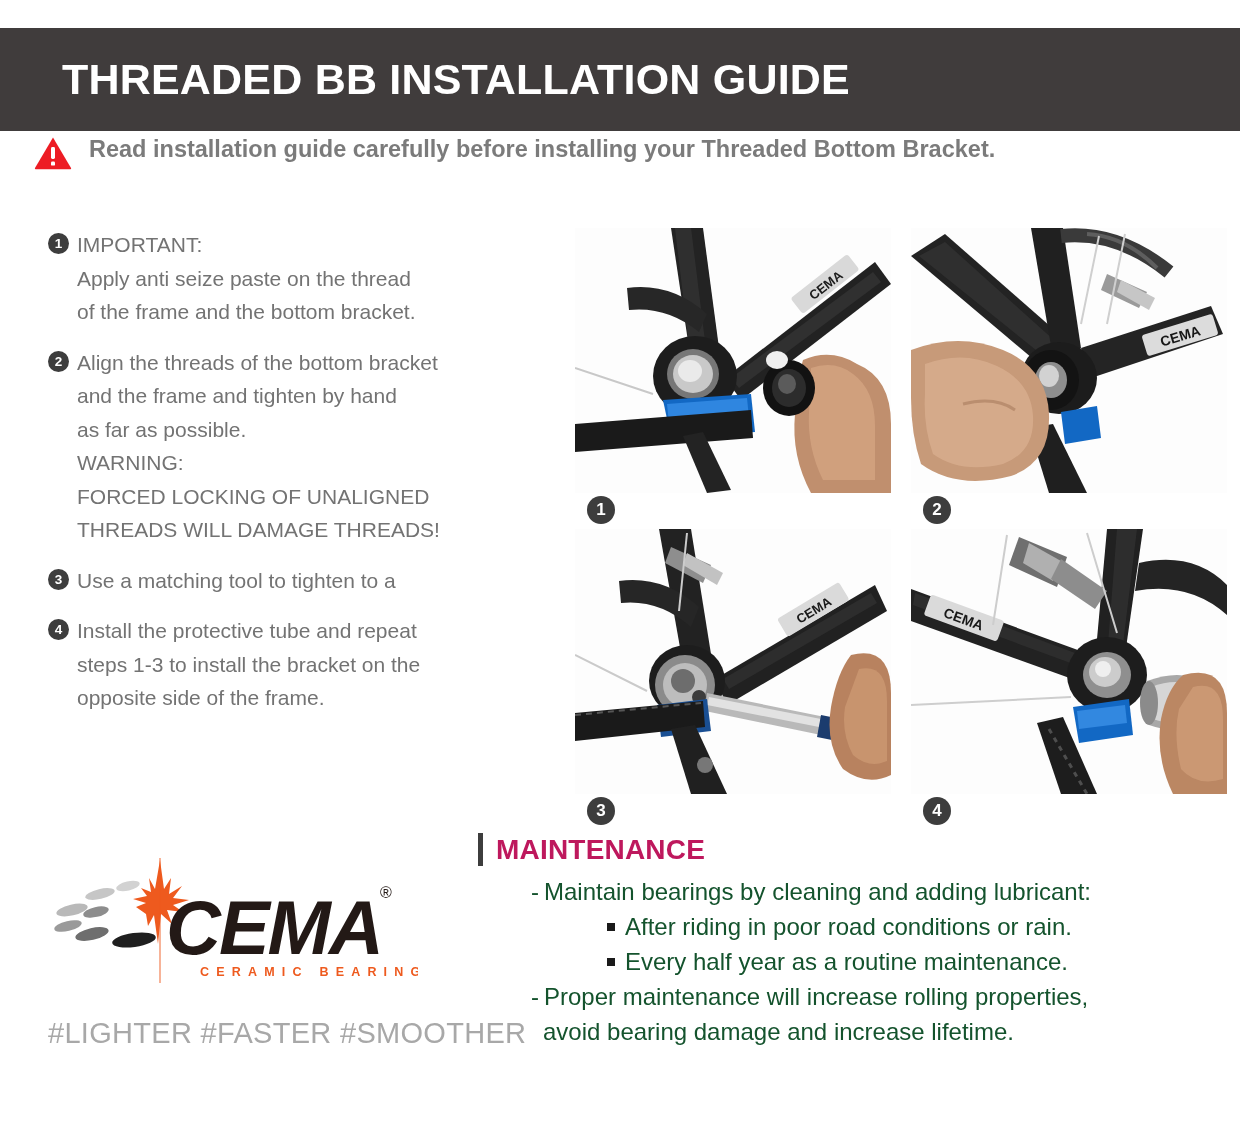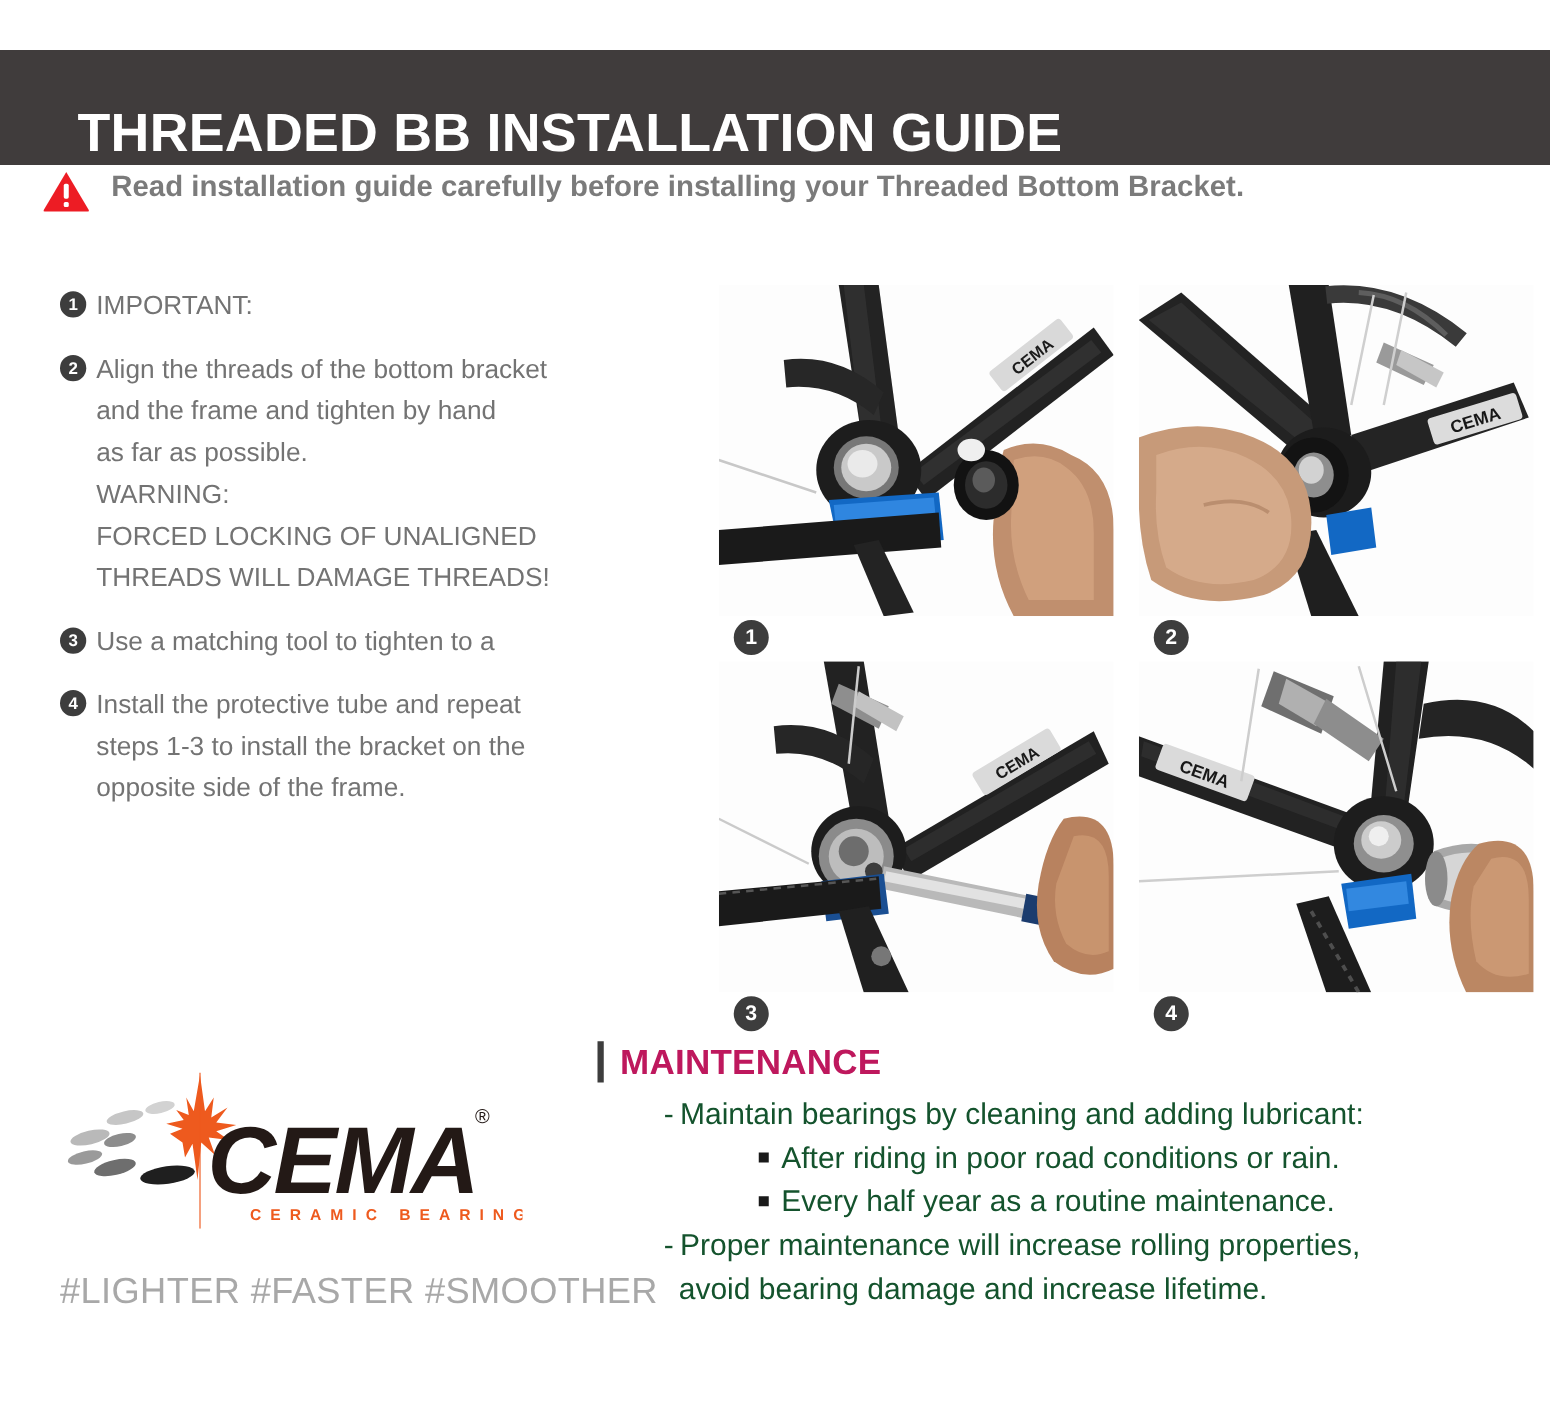"THREADED BB INSTALLATION GUIDE" .header-bar { align-items: flex-end -> center; height: 92px -> 103px; top: 40px -> 28px }
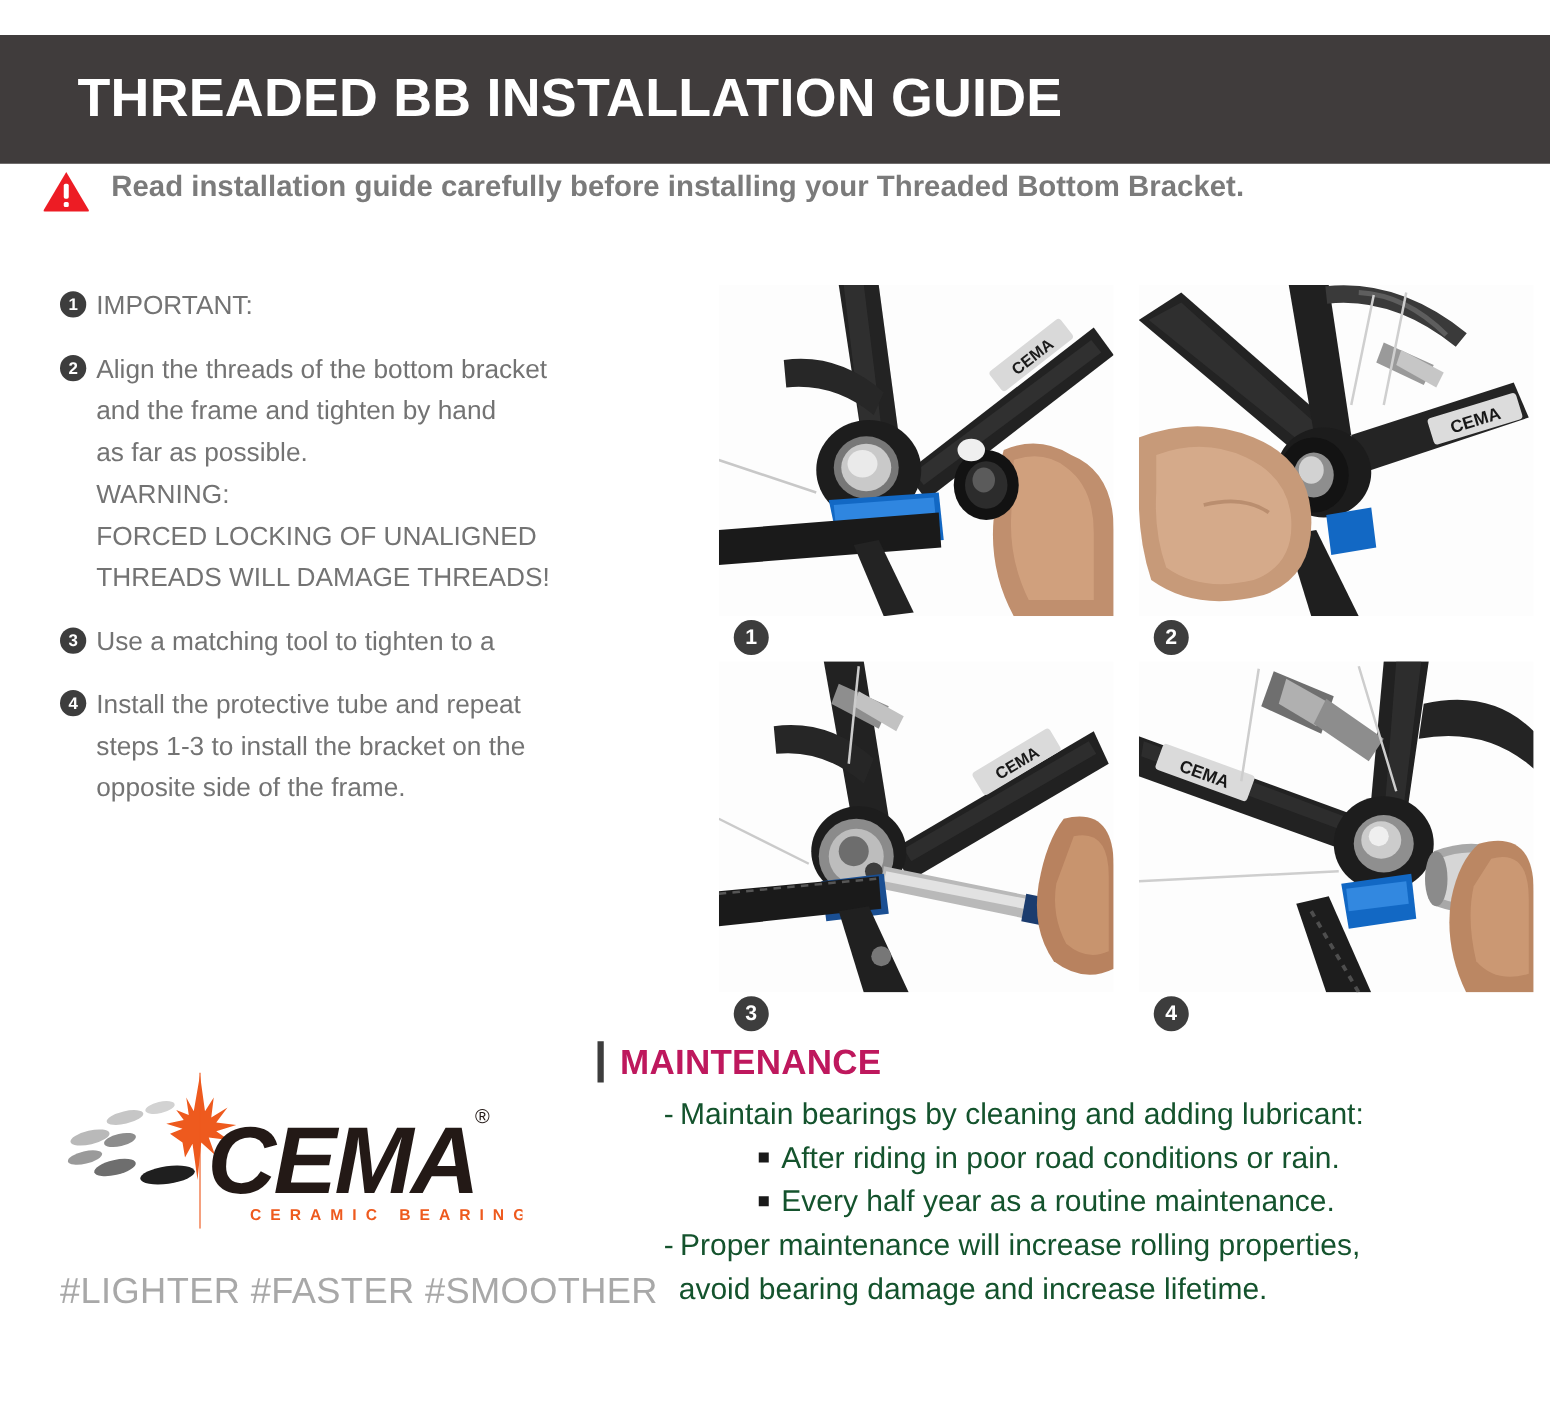"Apply anti seize paste on" span.ln { html: none -> <span>Apply anti seize paste on the thread</span> }
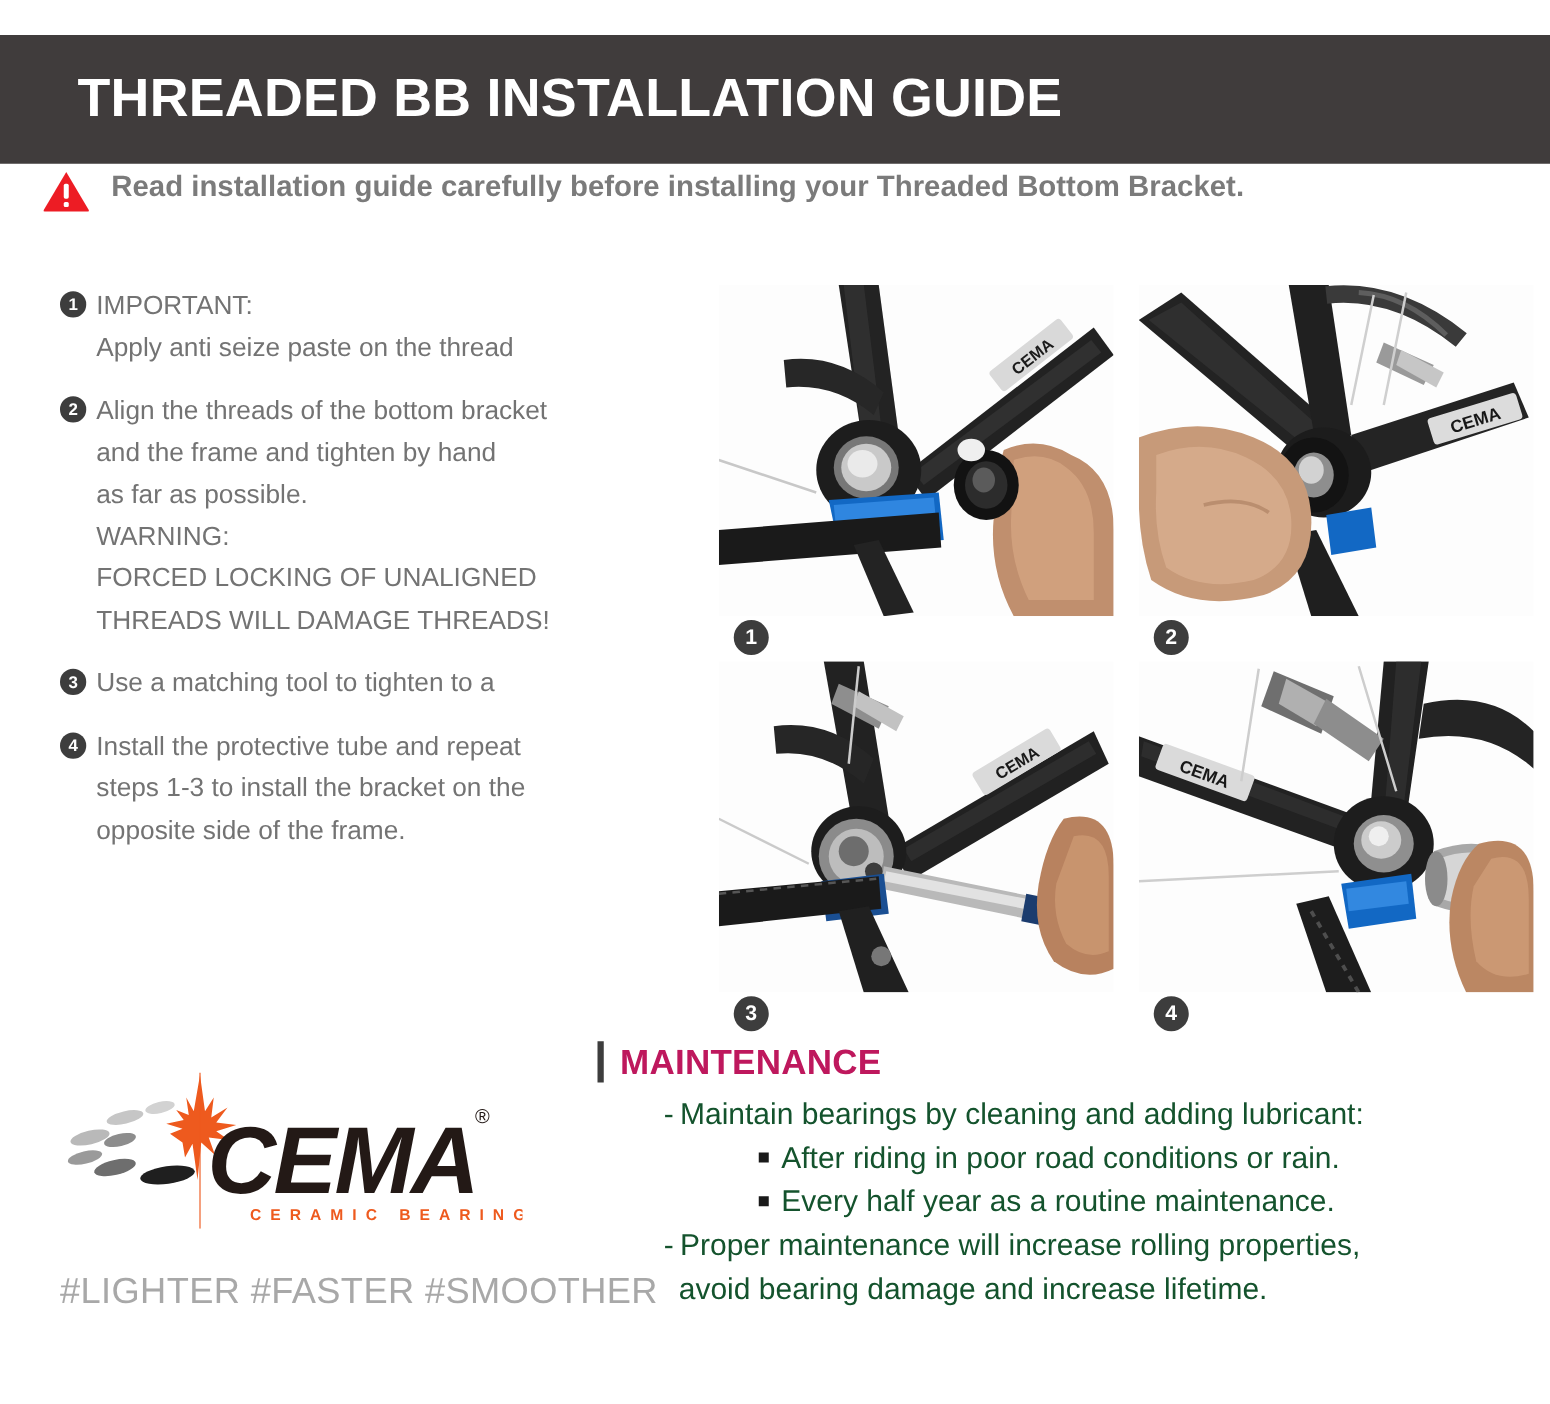"of the frame and the" span.ln { html: none -> <span>of the frame and the bottom bracket.</span> }
